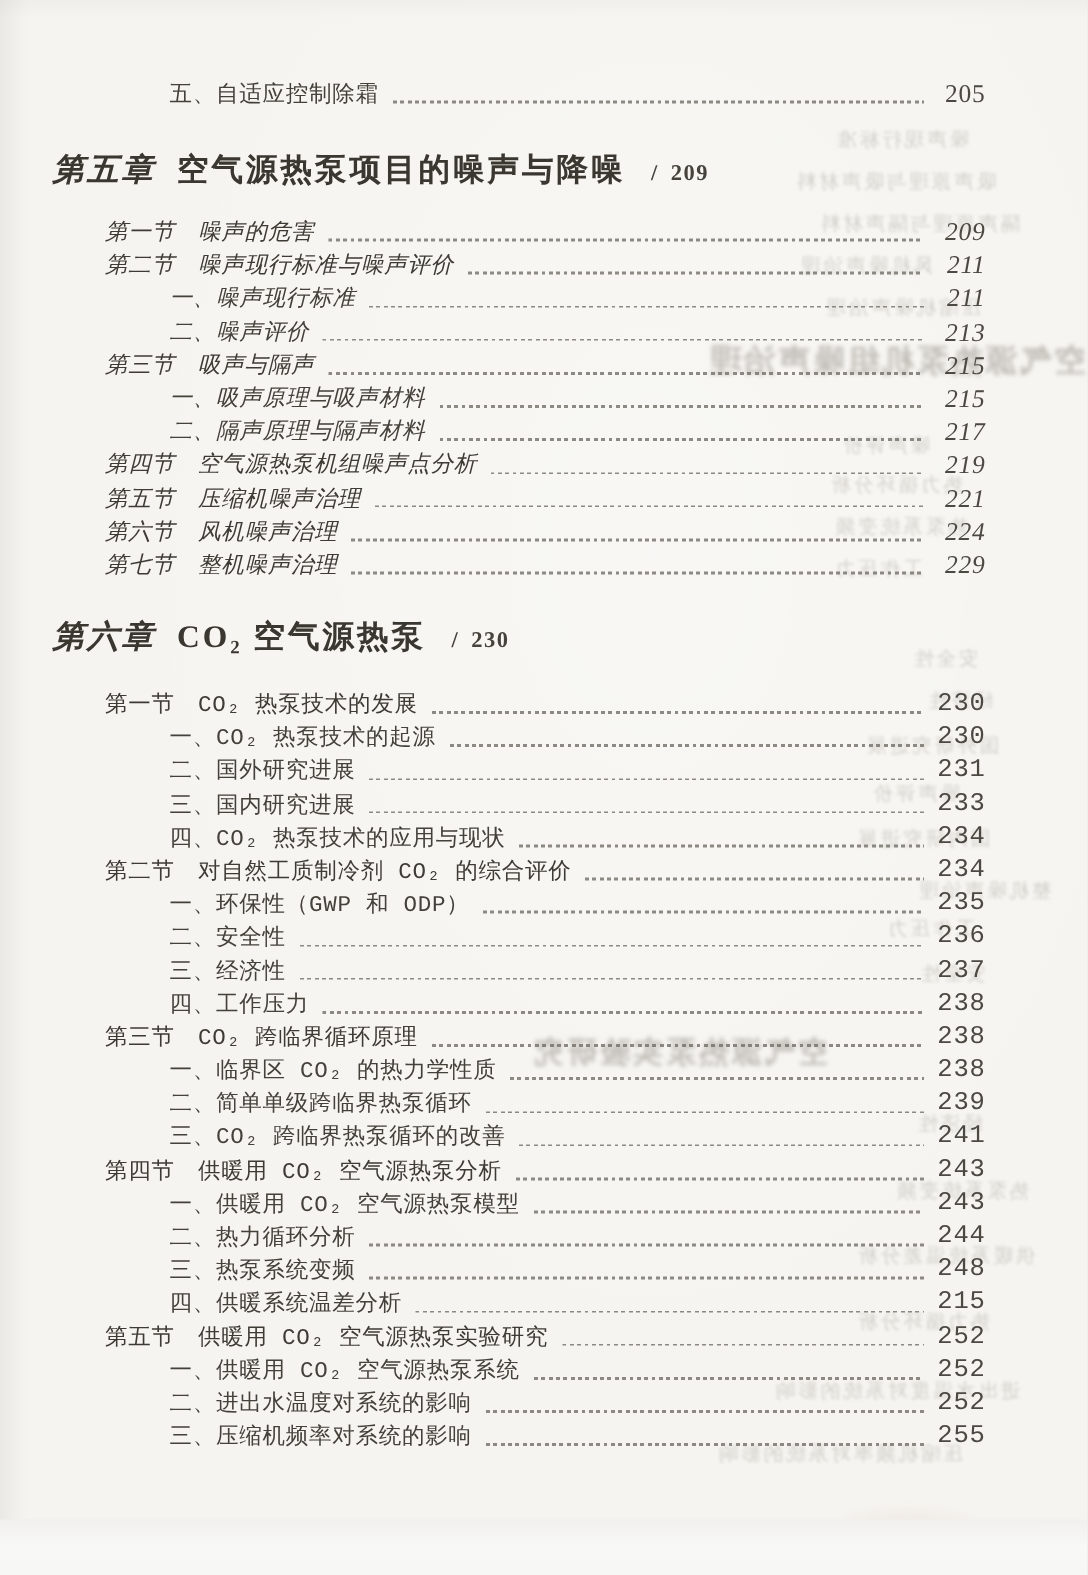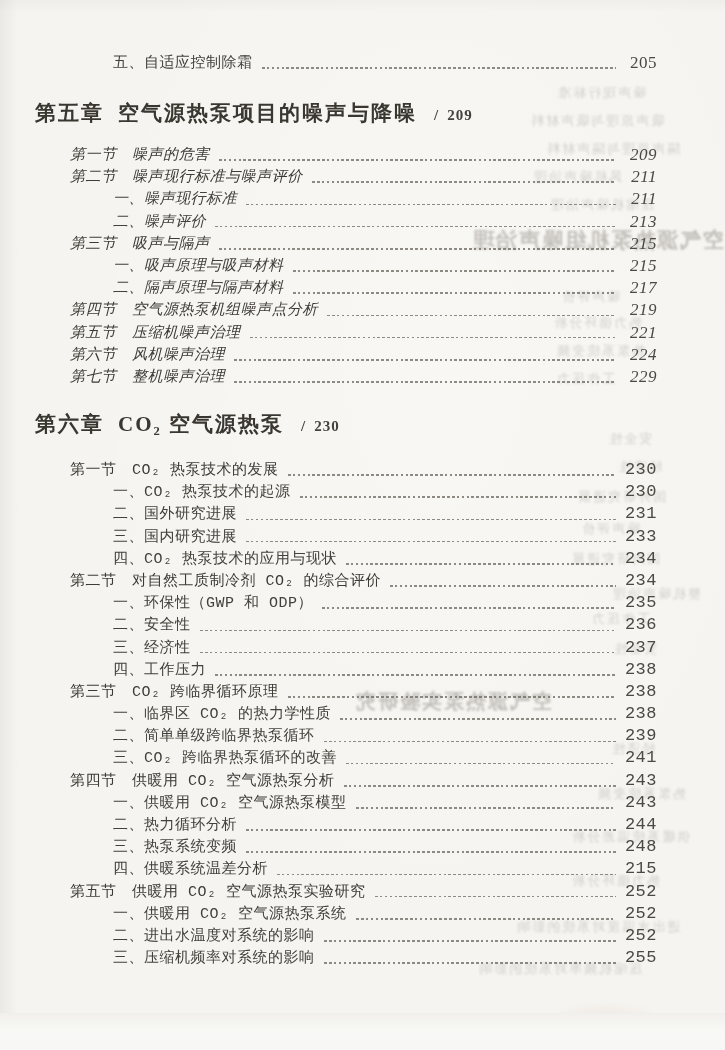"第五章" .ch-label { font-style: none -> italic }
